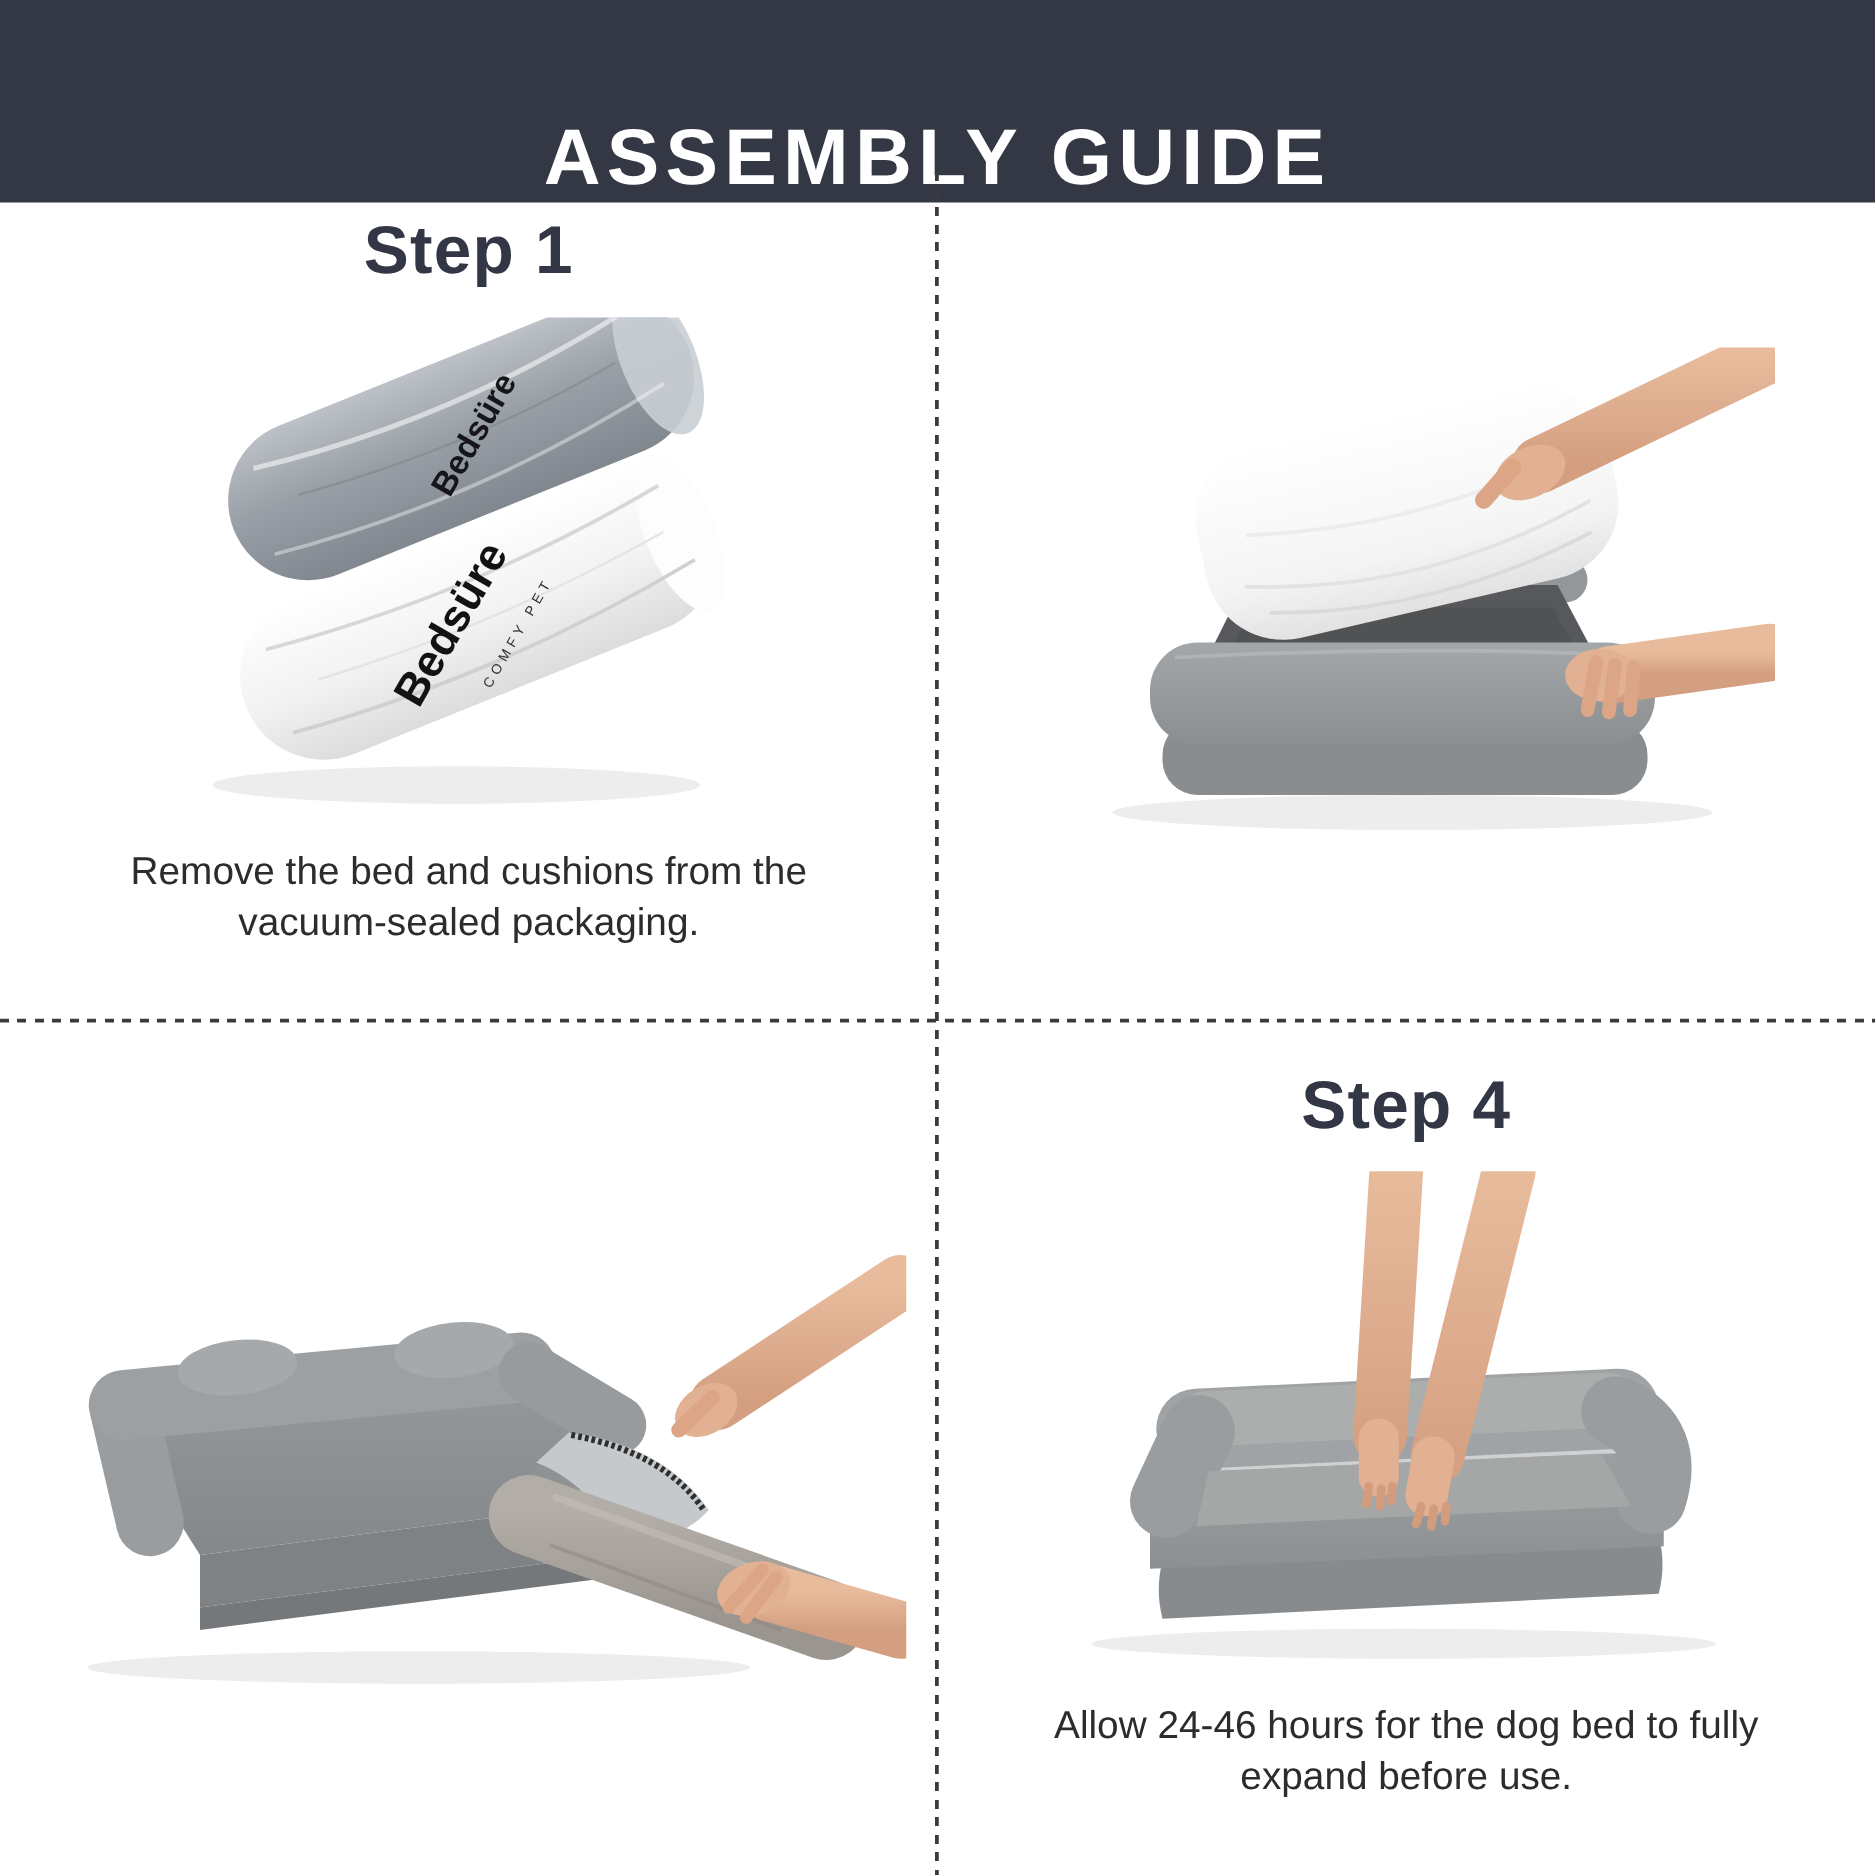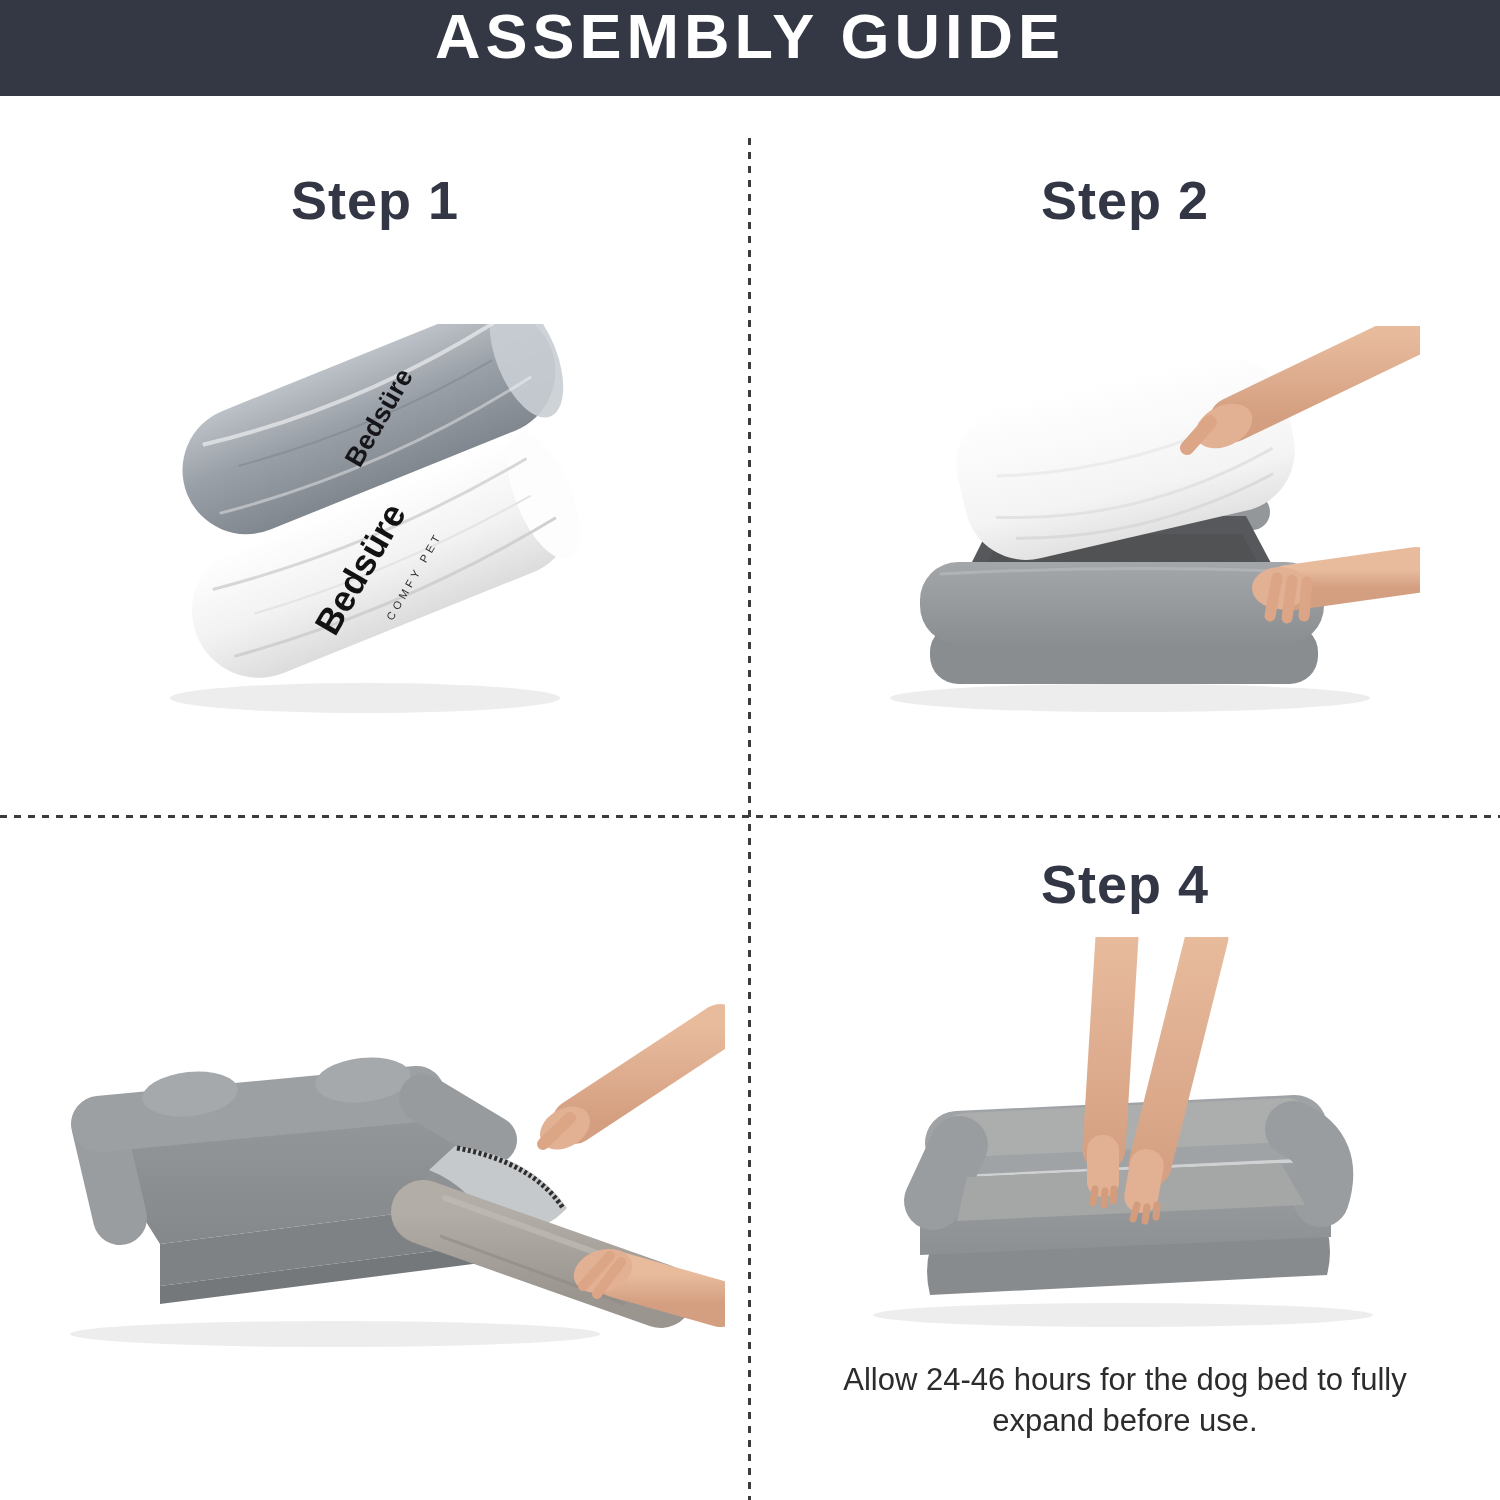"ASSEMBLY GUIDE" .header { align-items: flex-start -> flex-end; height: 96px -> 162px }
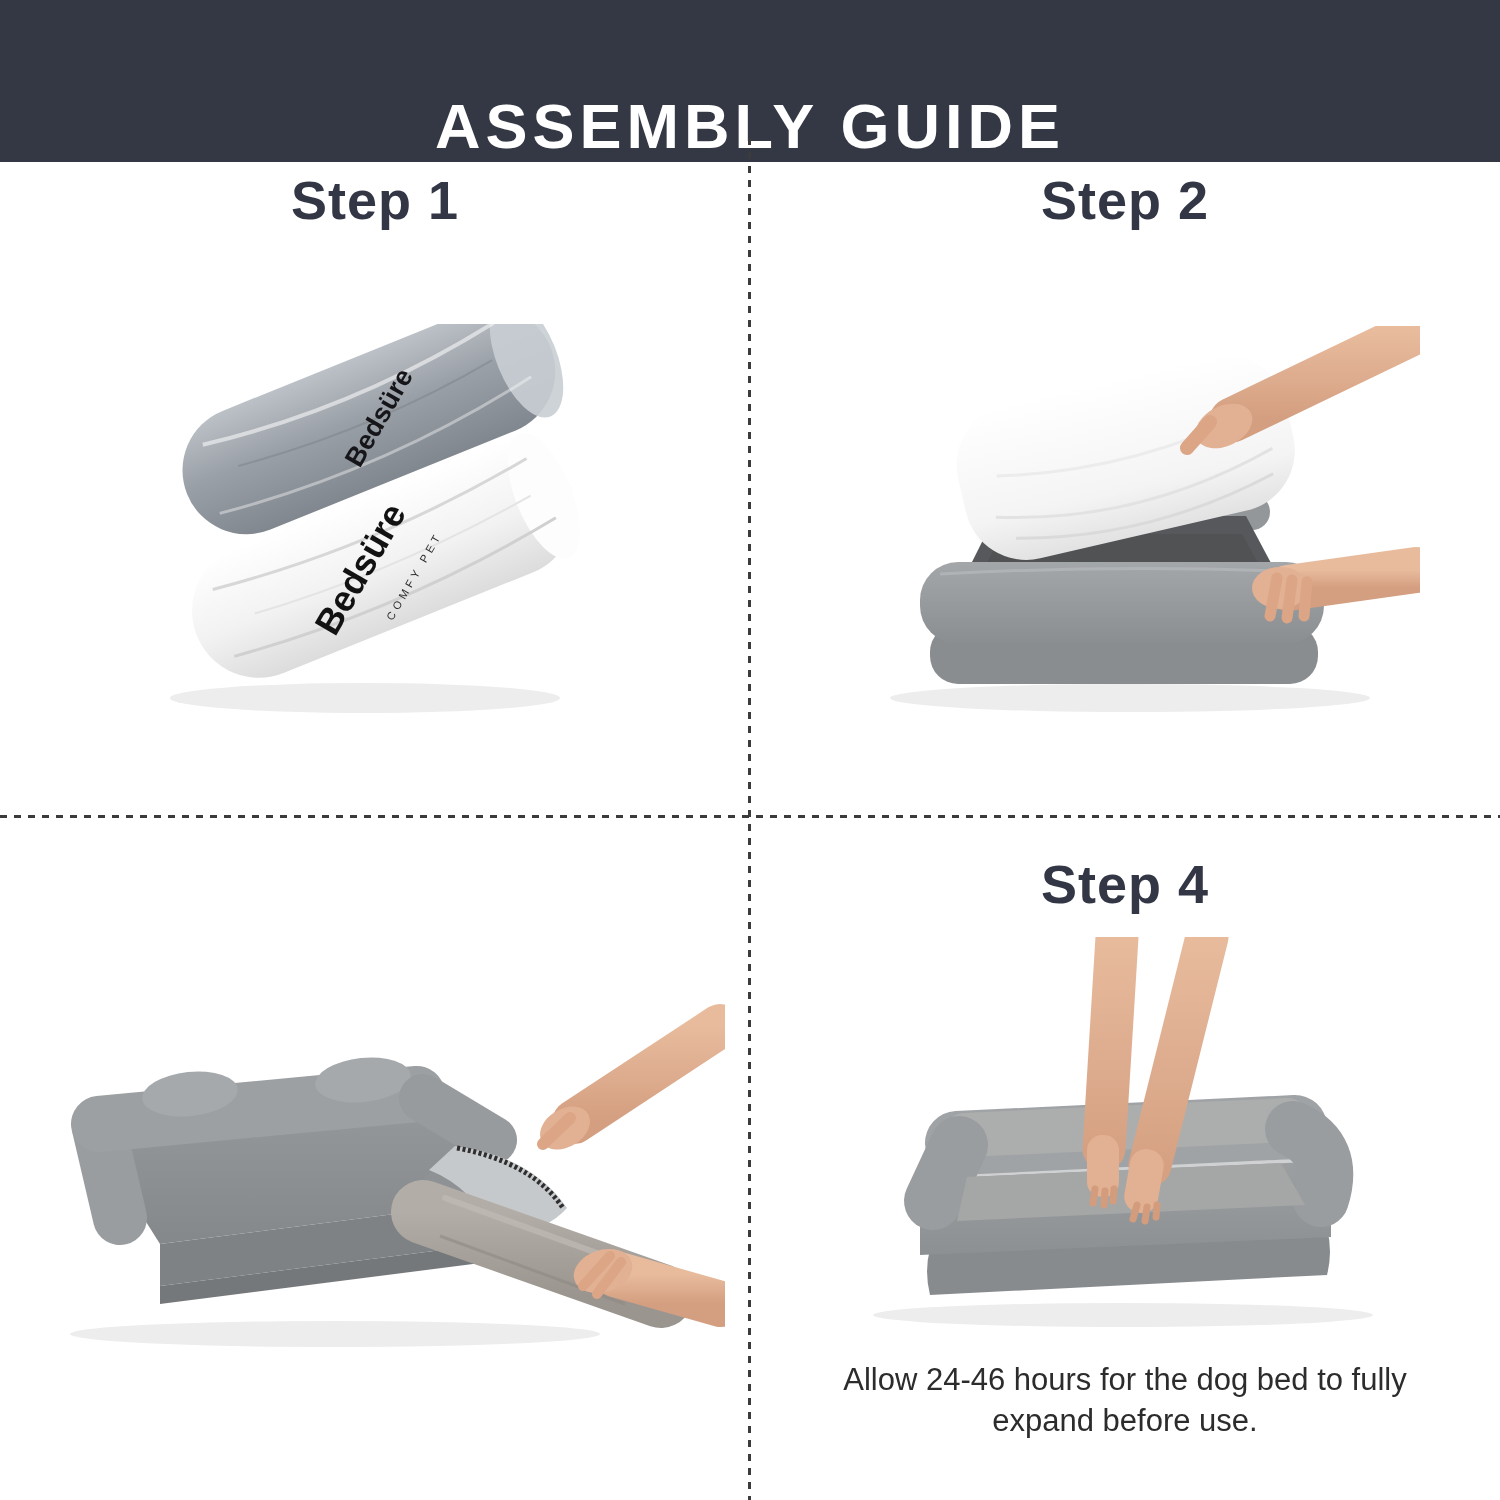"Step 2" div.step-title { html: <div>Step 2</div> -> none }
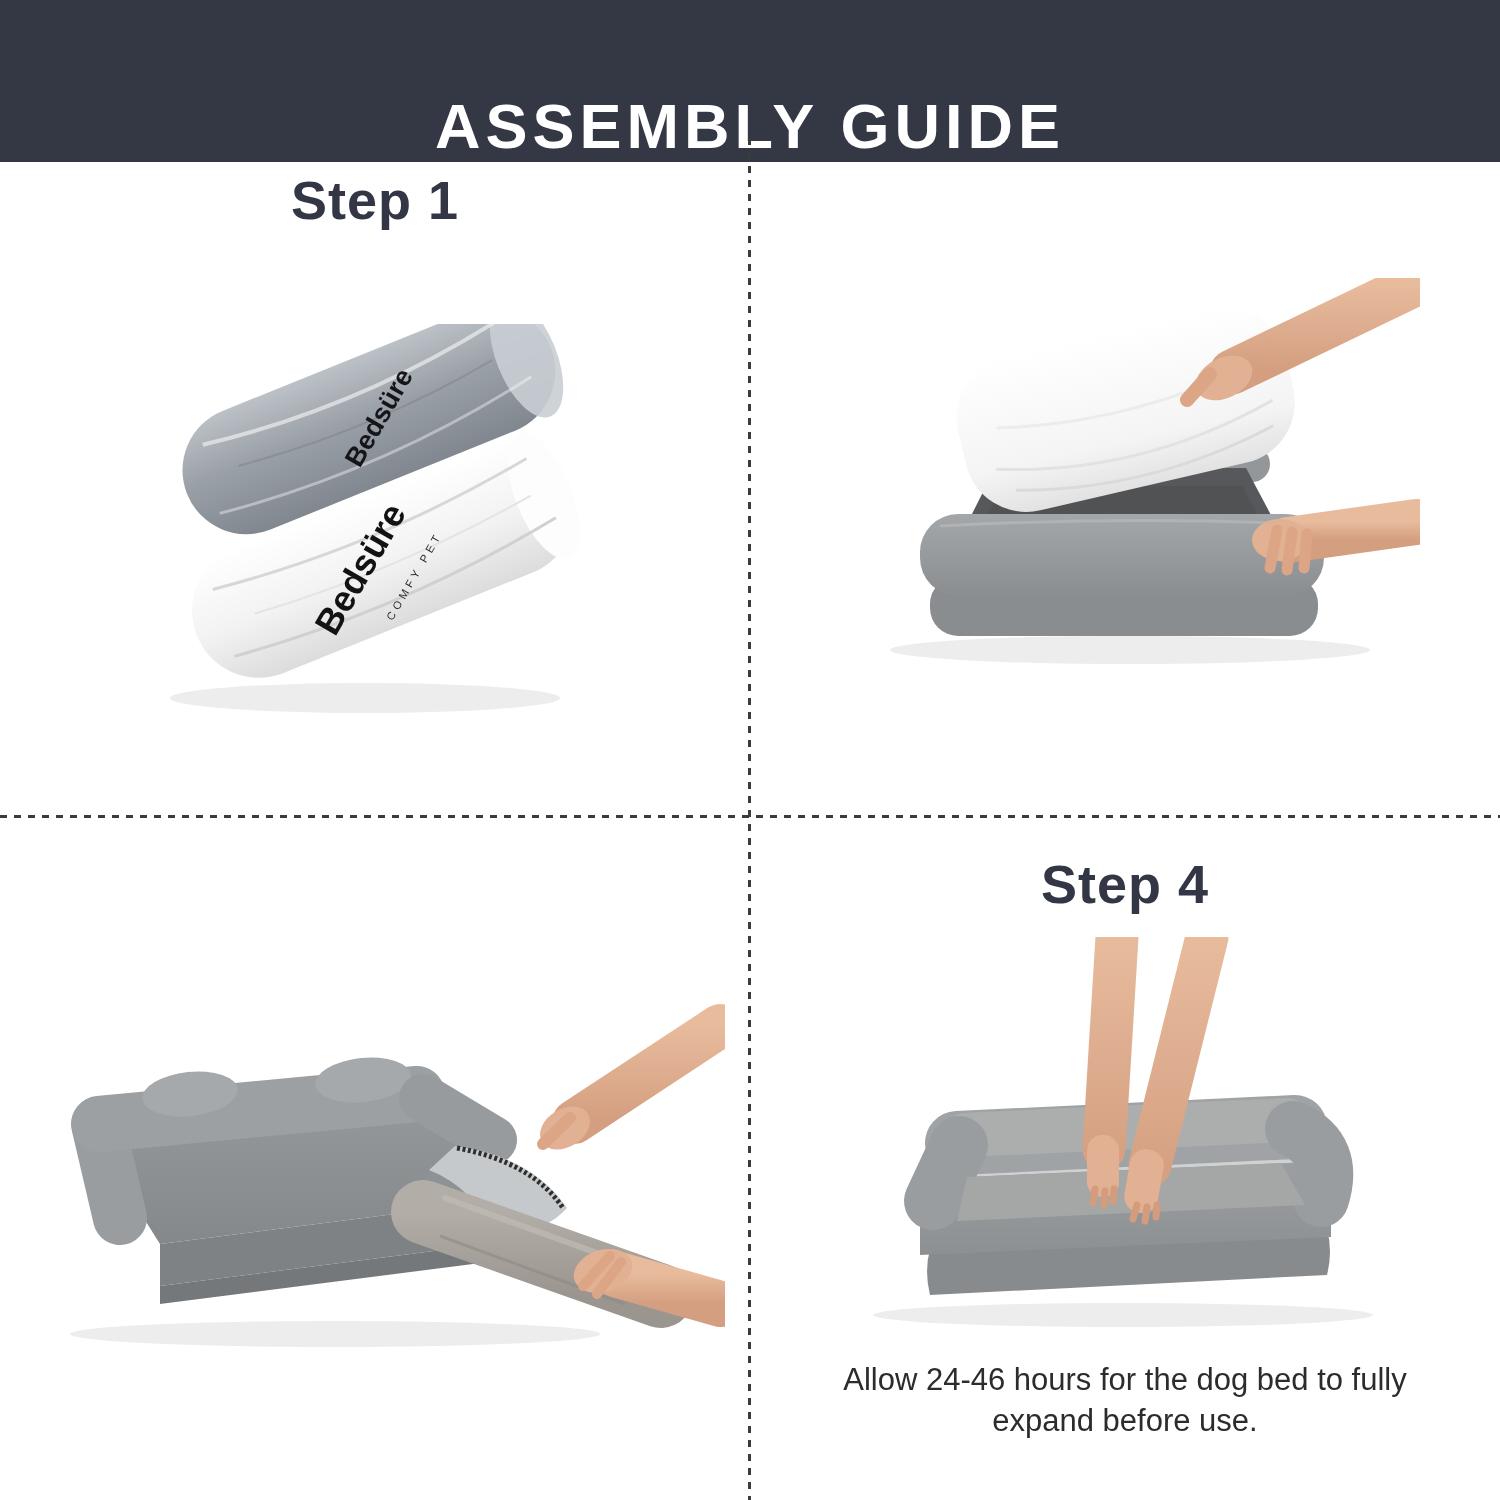"Remove the bed and cushions" div.caption { html: none -> <div>Remove the bed and cushions from the vacuum-sealed packaging.</div> }
